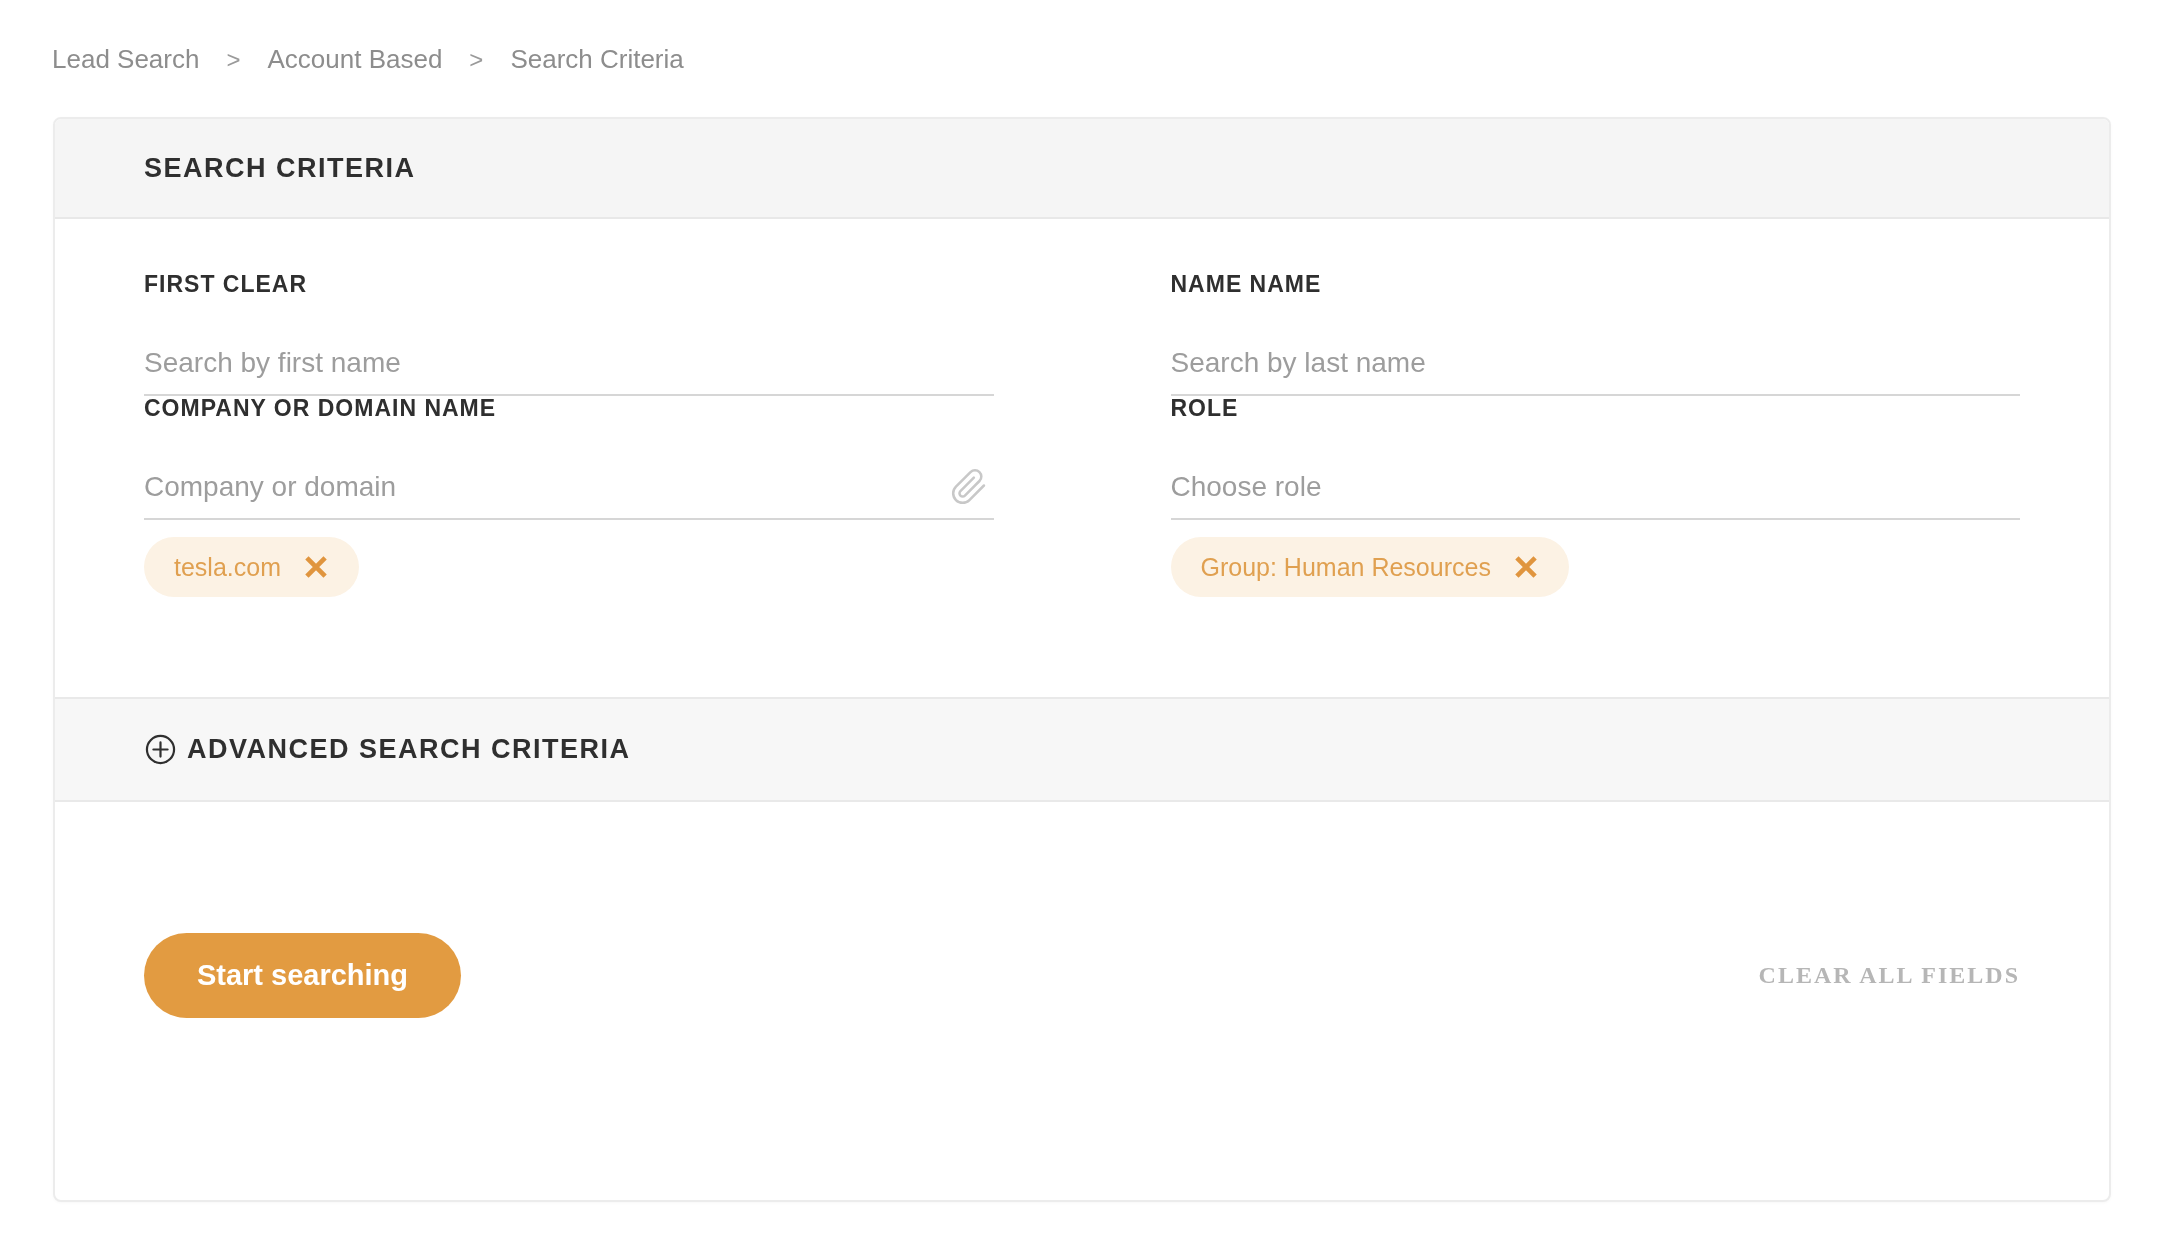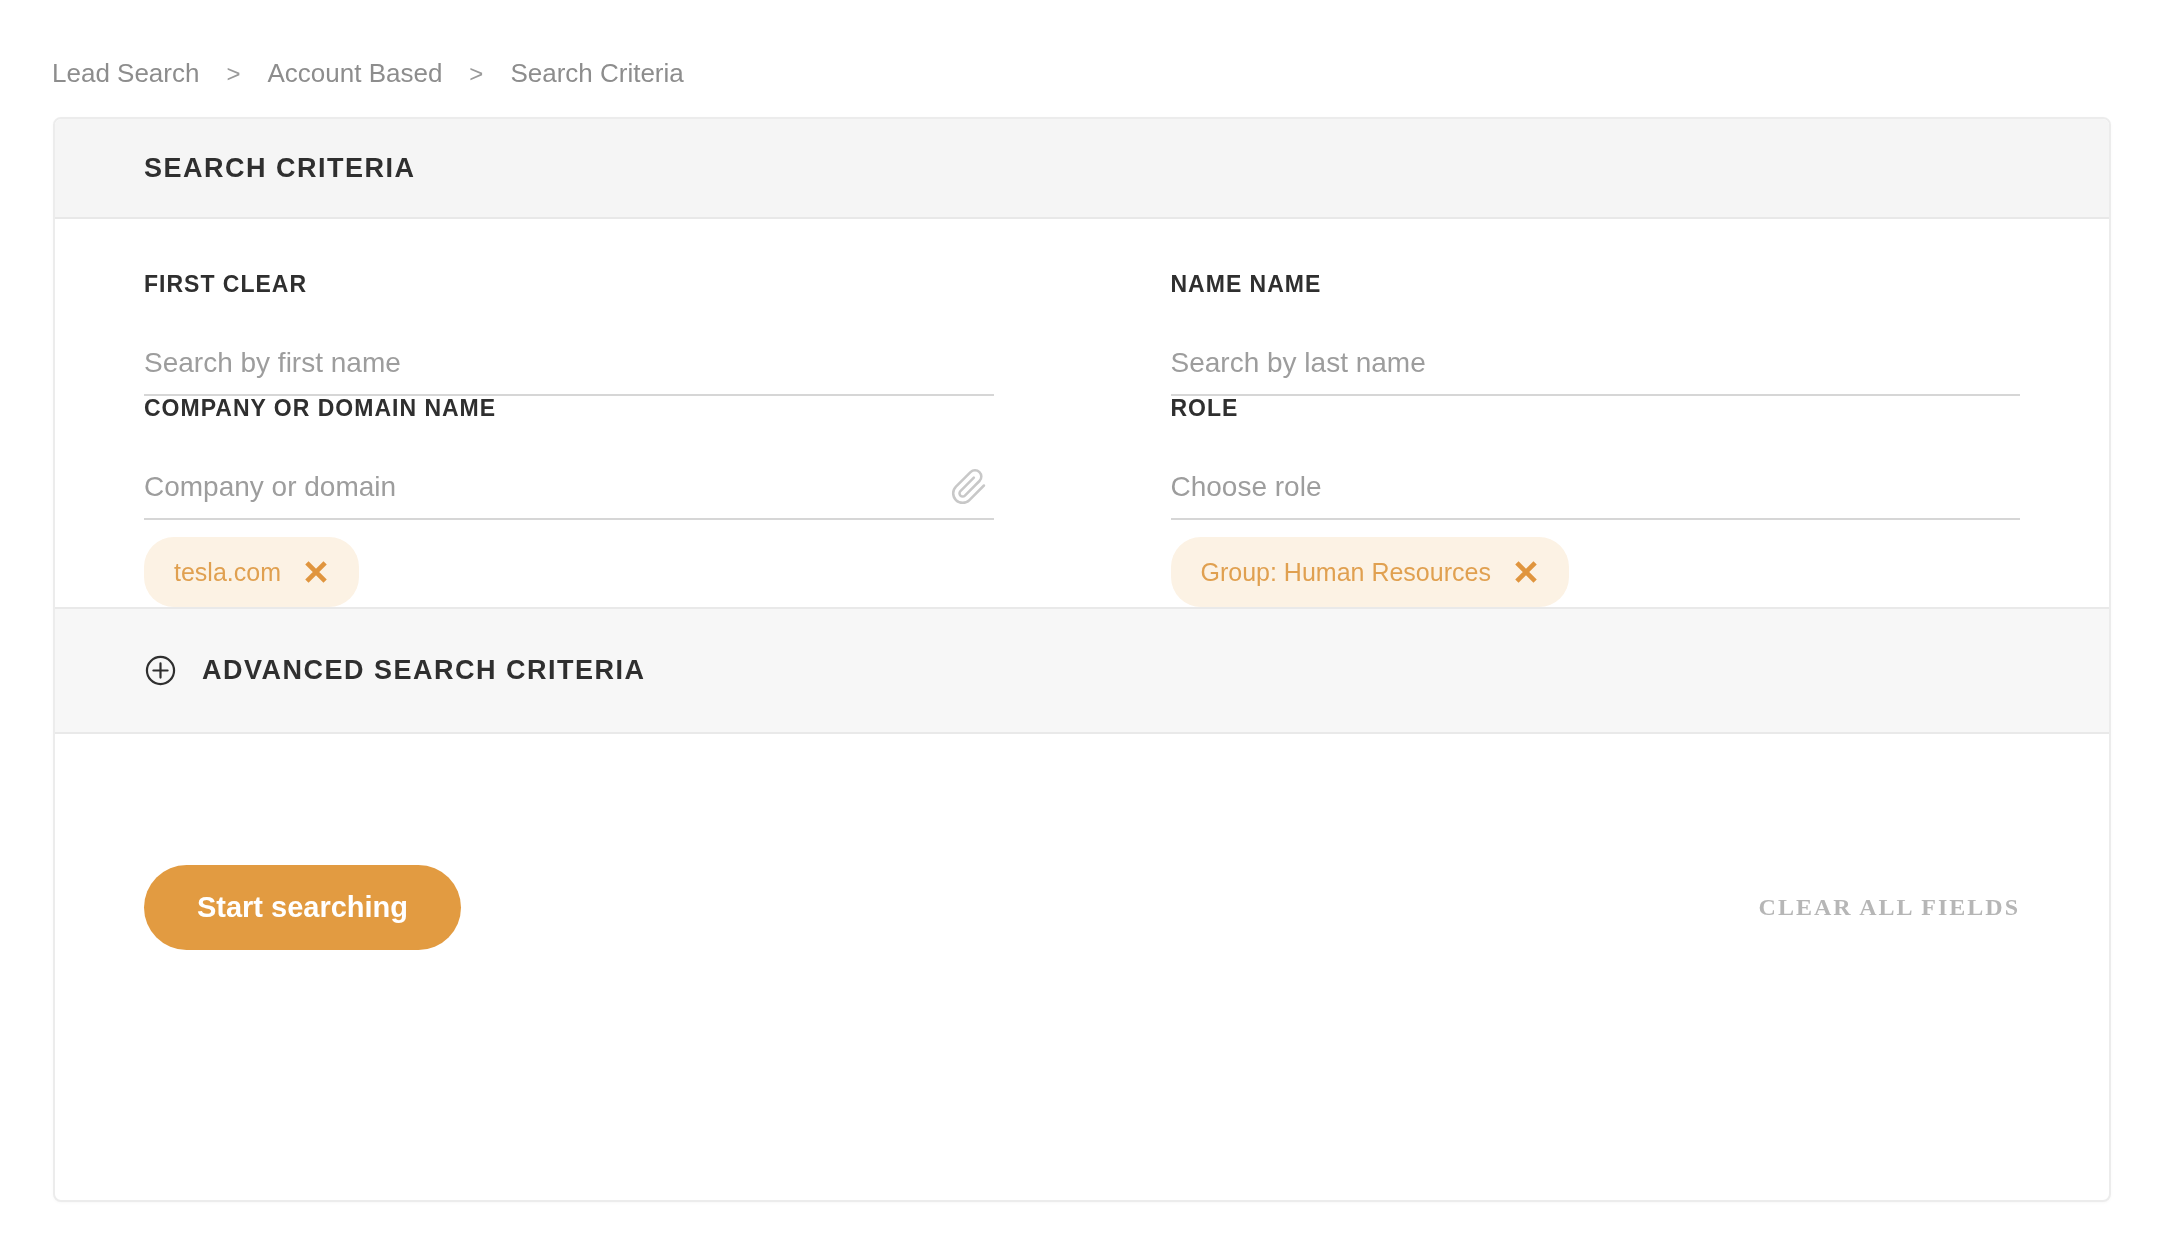"Lead Search" .breadcrumb { top: 58px -> 44px }
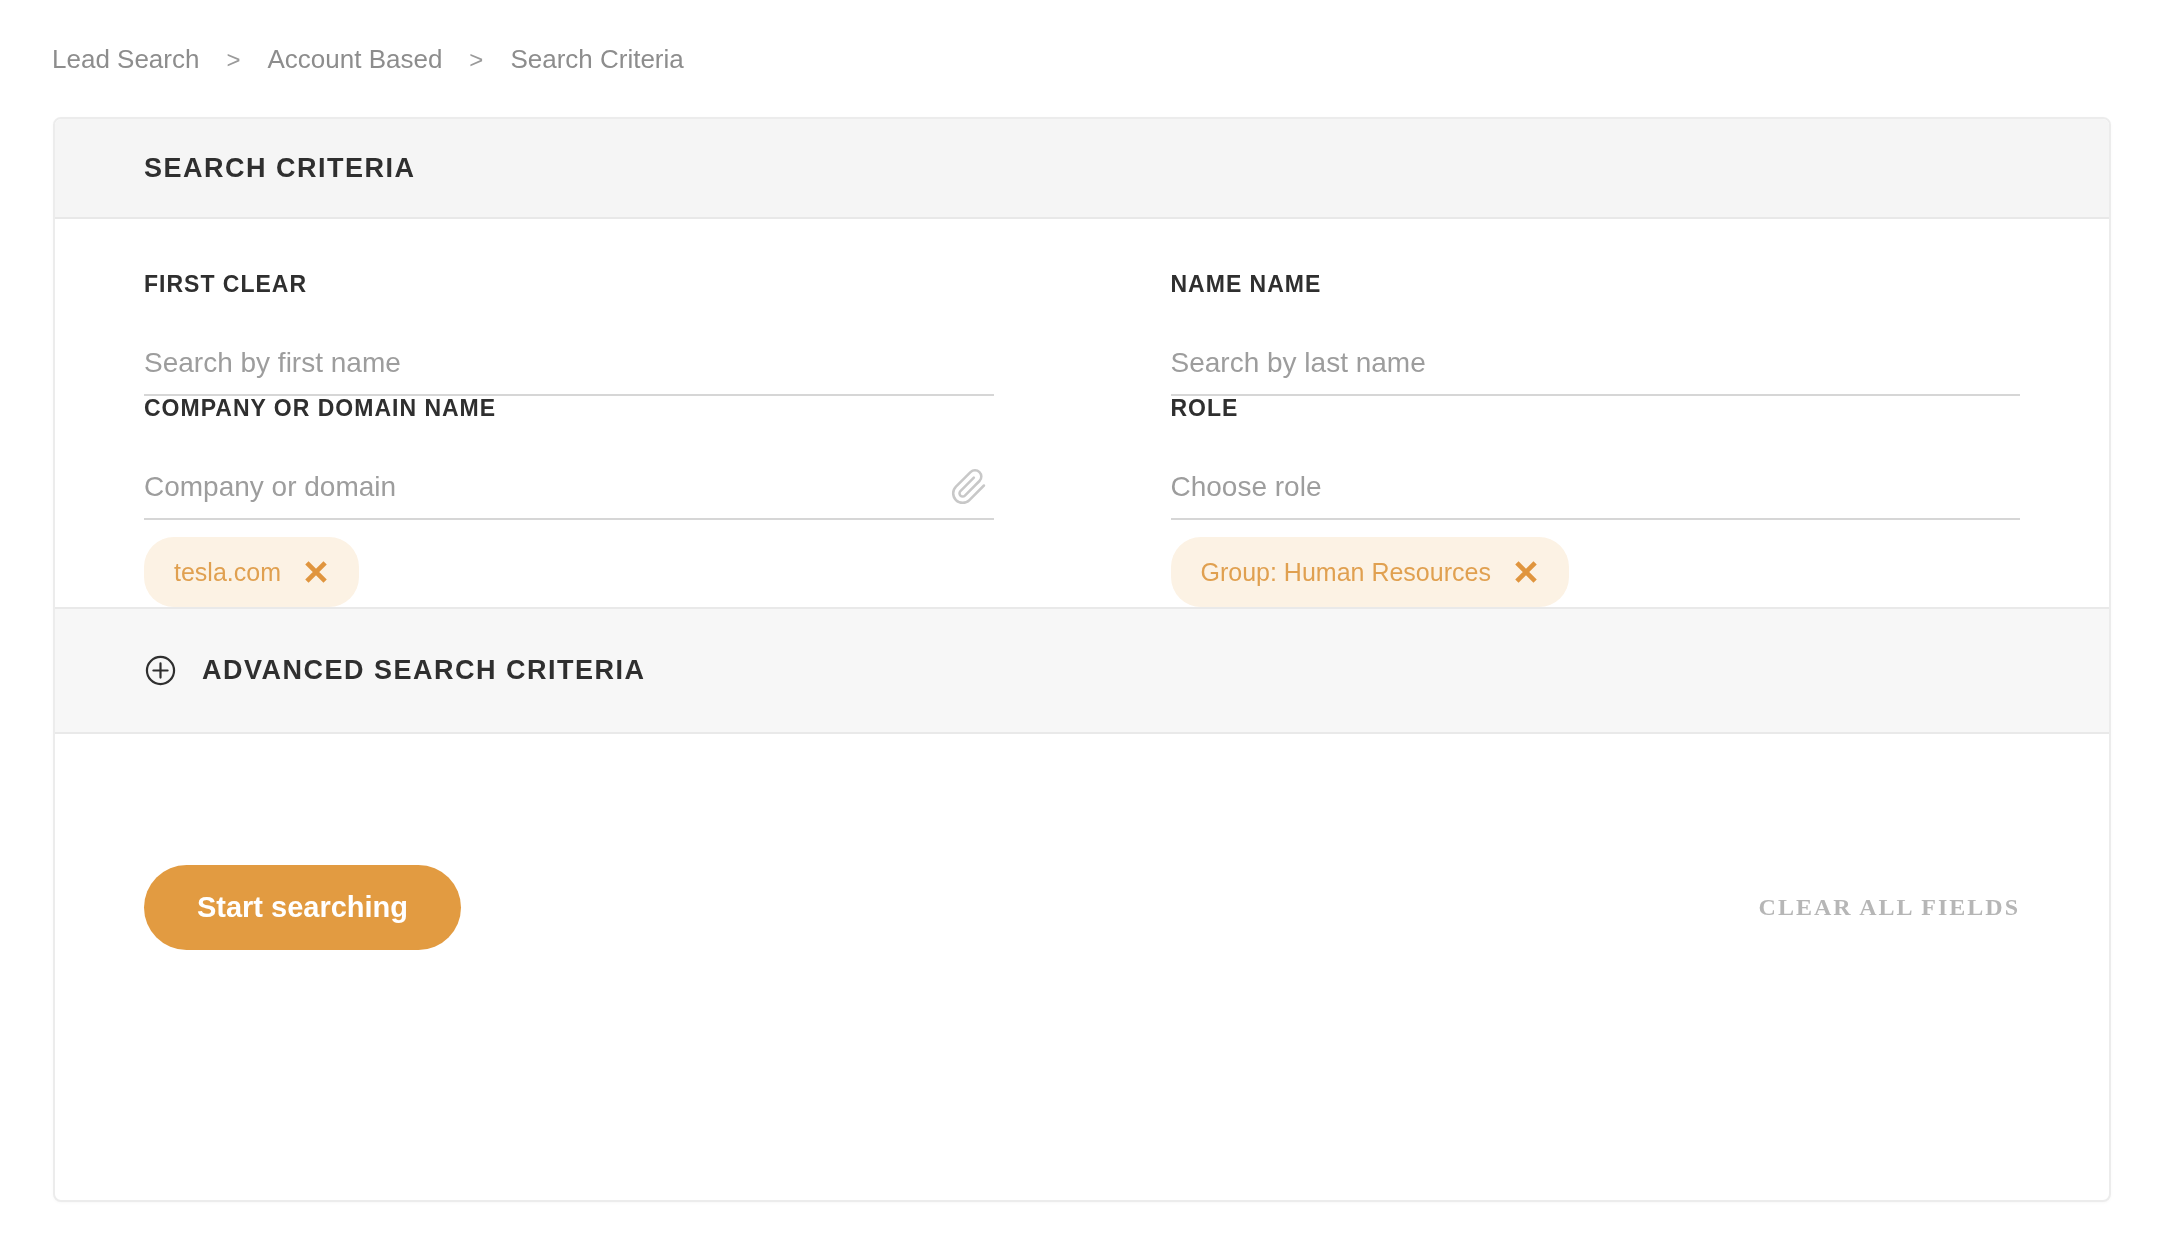"tesla.com" .tag { height: 70px -> 60px }
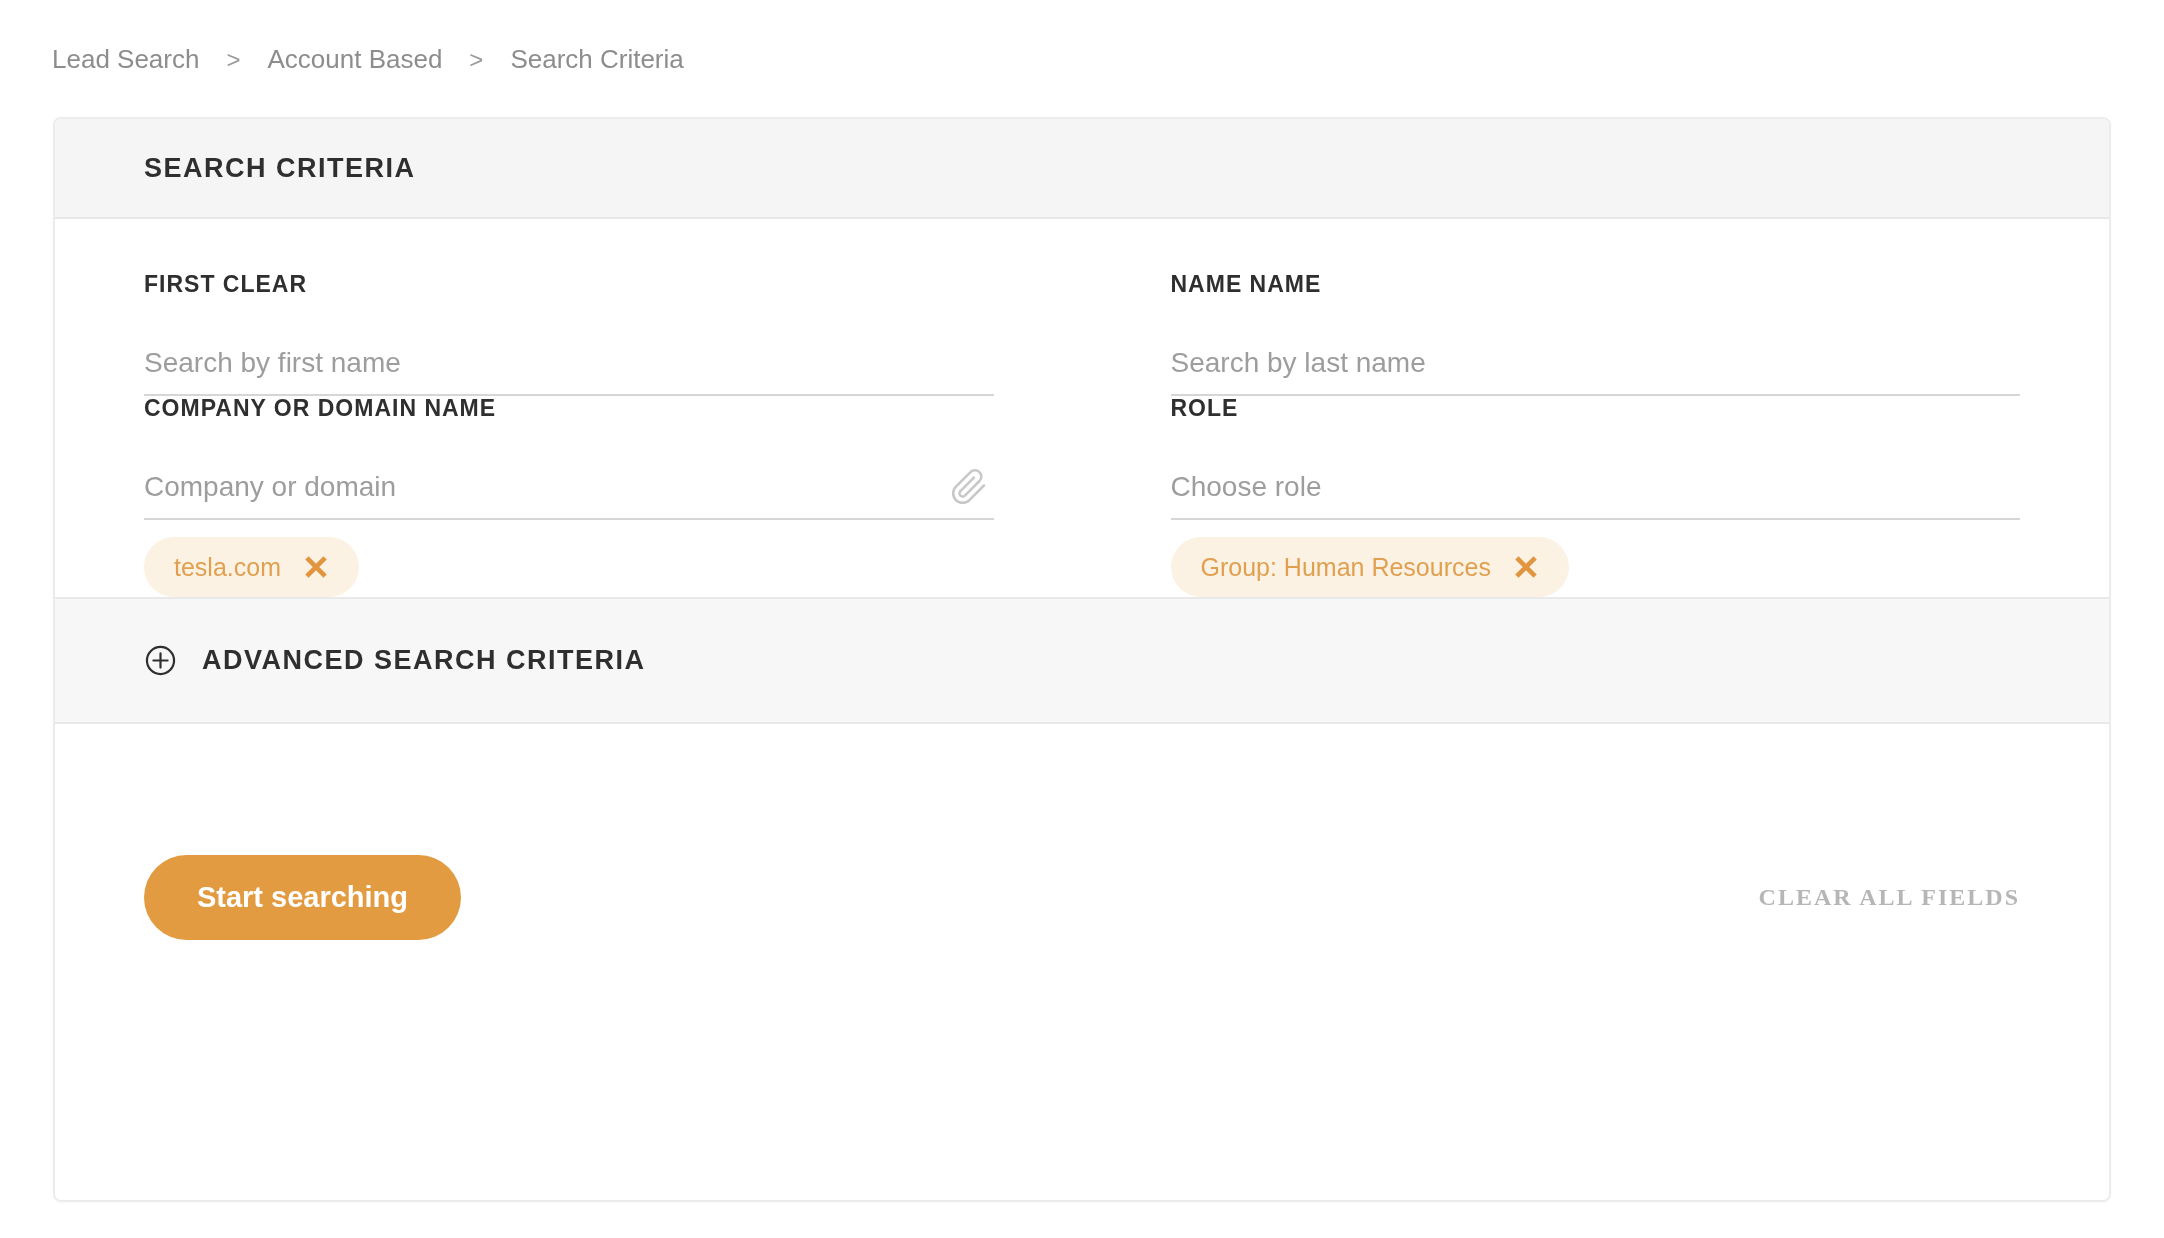"ADVANCED SEARCH CRITERIA" .advanced-bar { gap: 26px -> 11px; height: 127px -> 105px; margin-top: none -> 100px }
